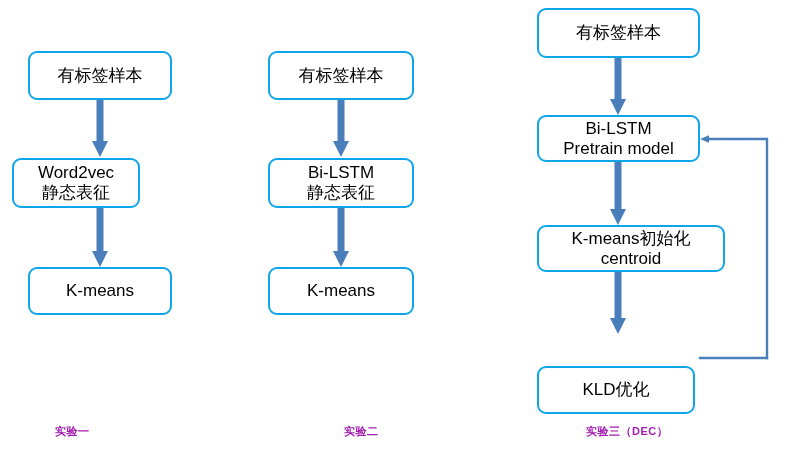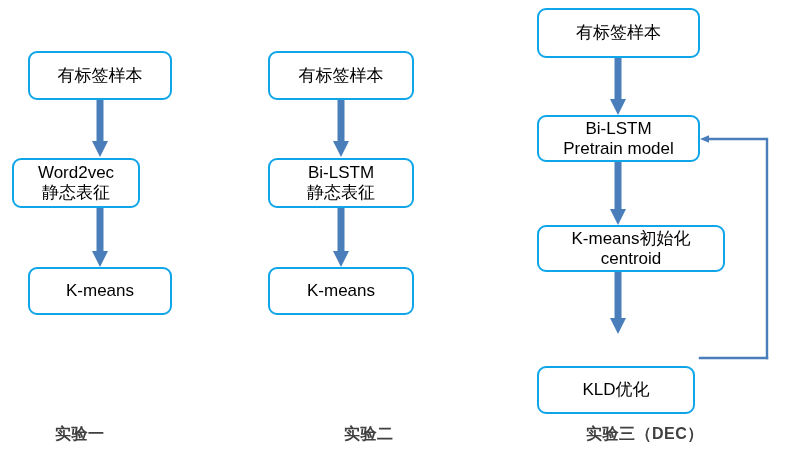"实验一" .caption { color: #404040 -> #a21caf; font-size: 16px -> 11px }
